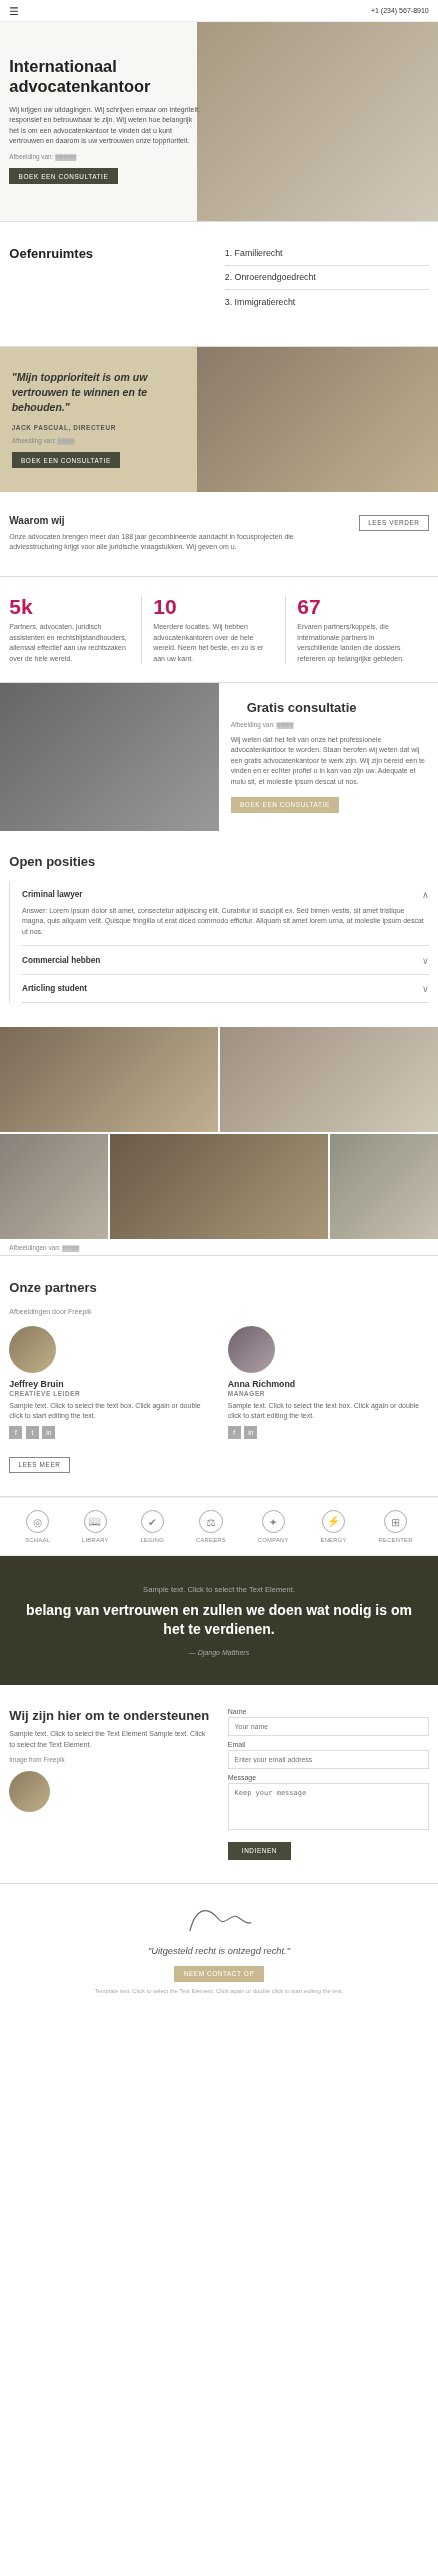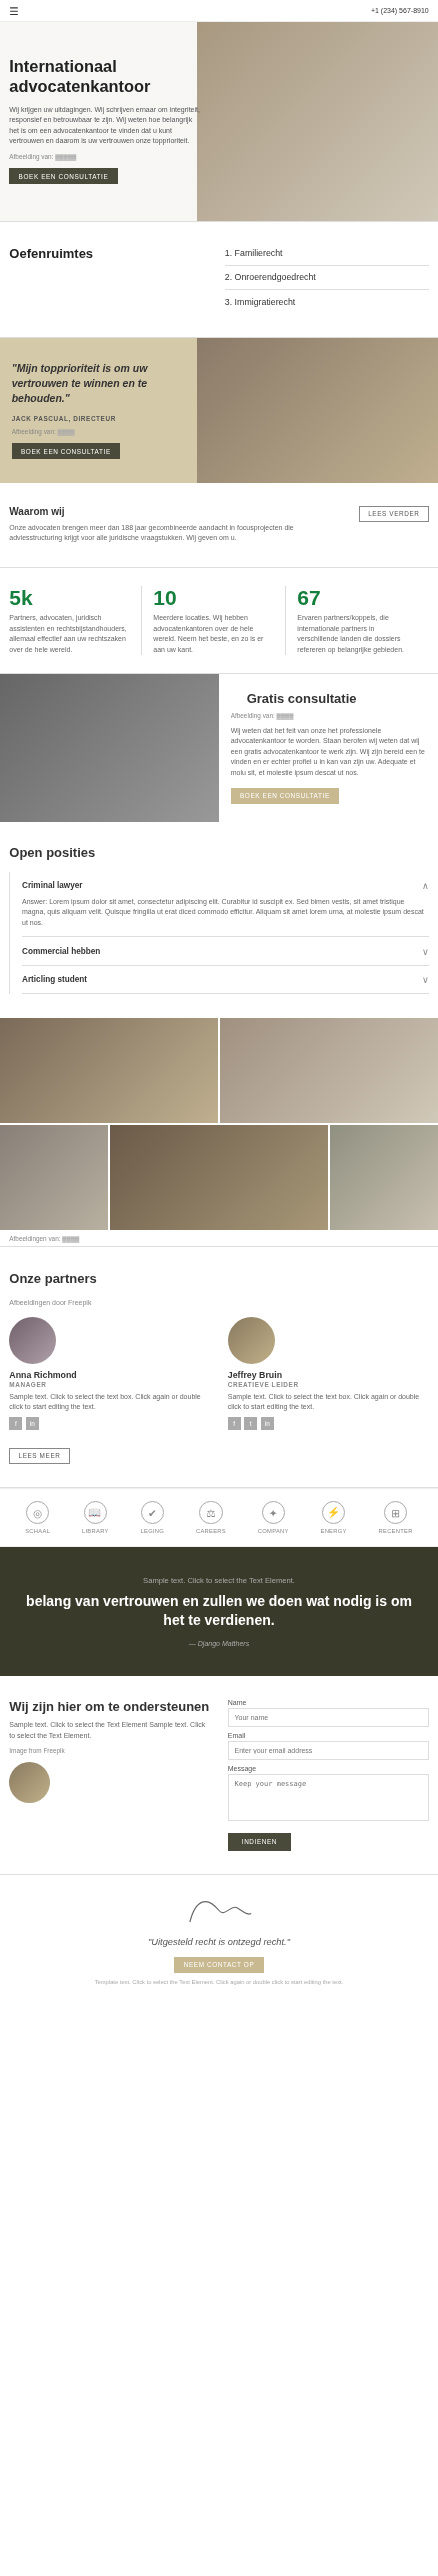"3. Immigratierecht" .practice-right ol li { margin-bottom: 5px -> 14px }
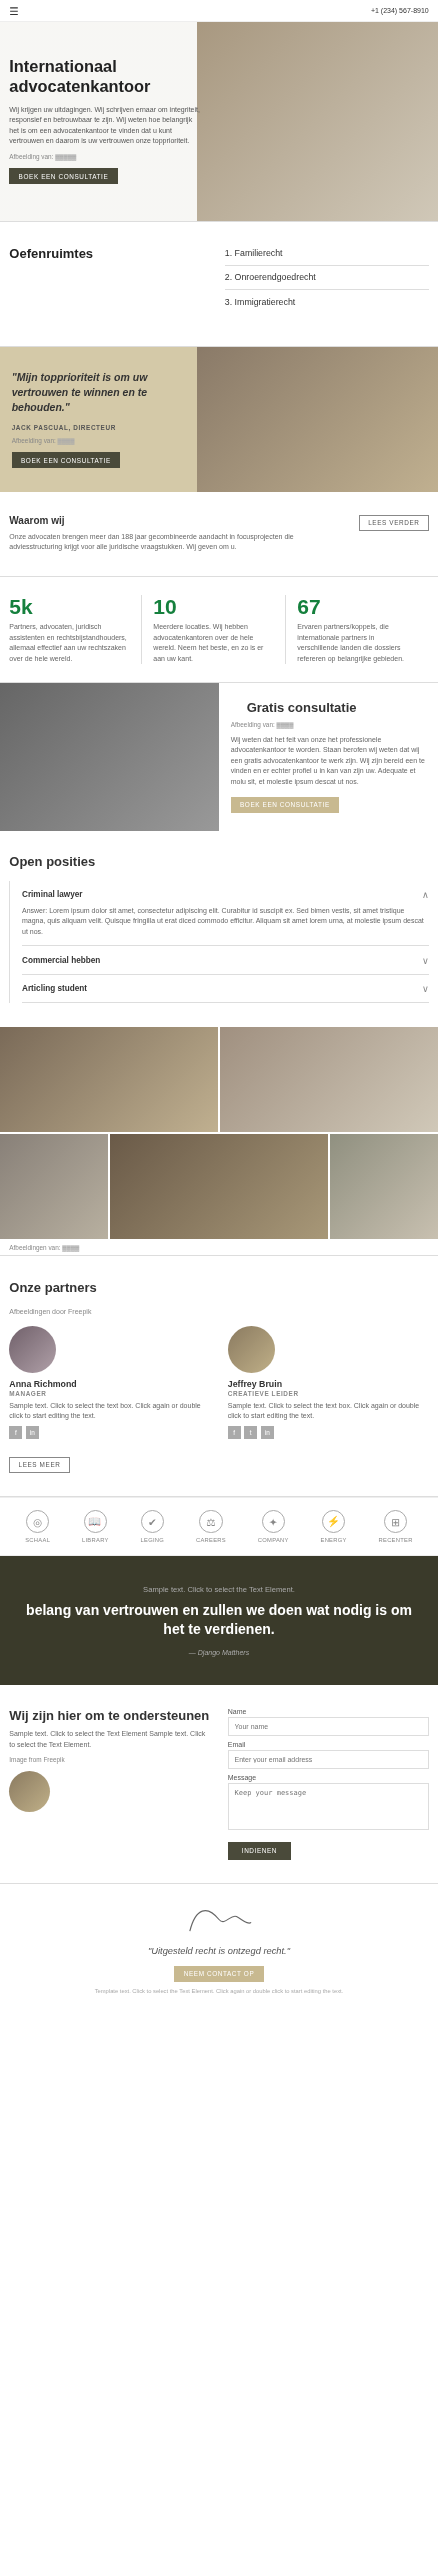"5k" .stat-number { color: #15803d -> #be185d }
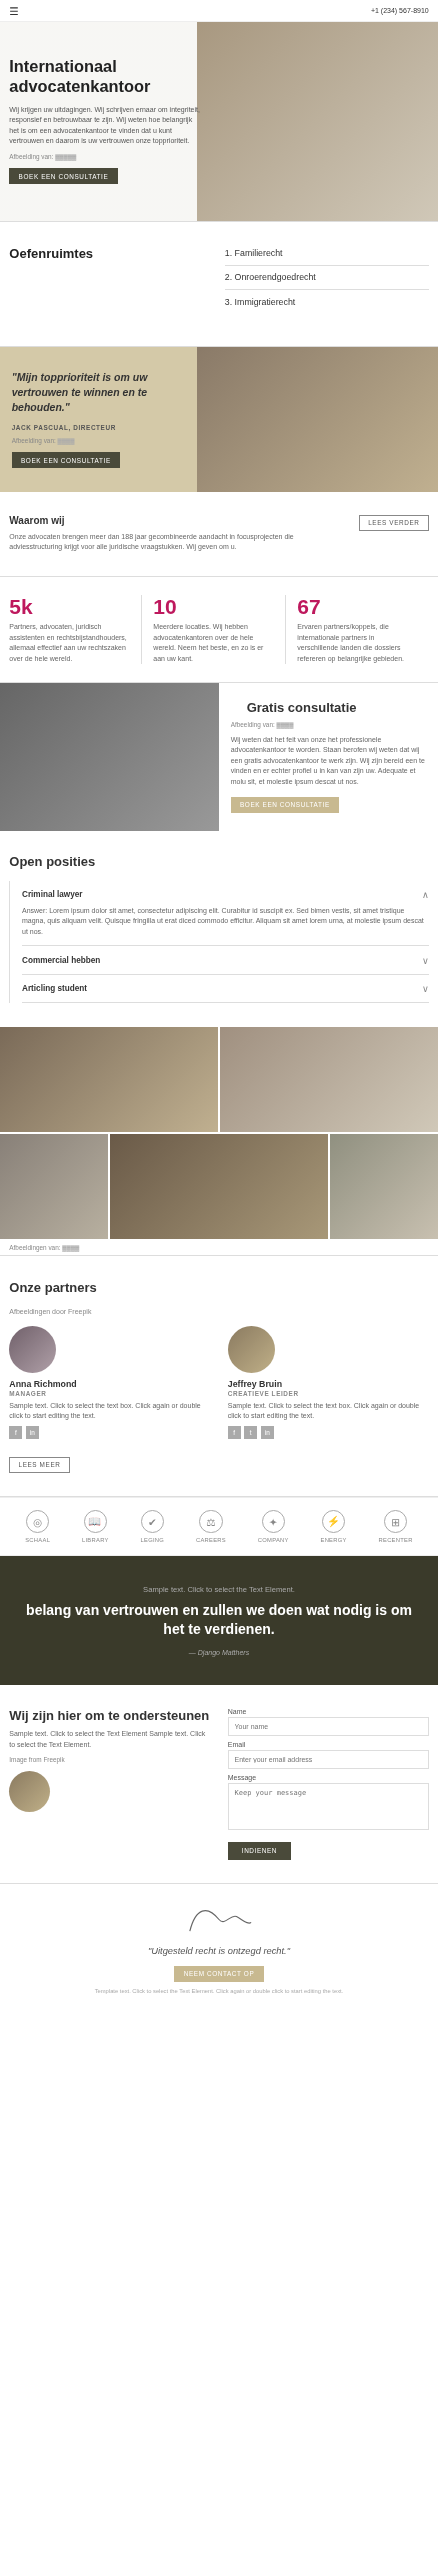"Anna Richmond" div.partner-card { order: before "Jeffrey Bruin" -> after "Jeffrey Bruin" }
